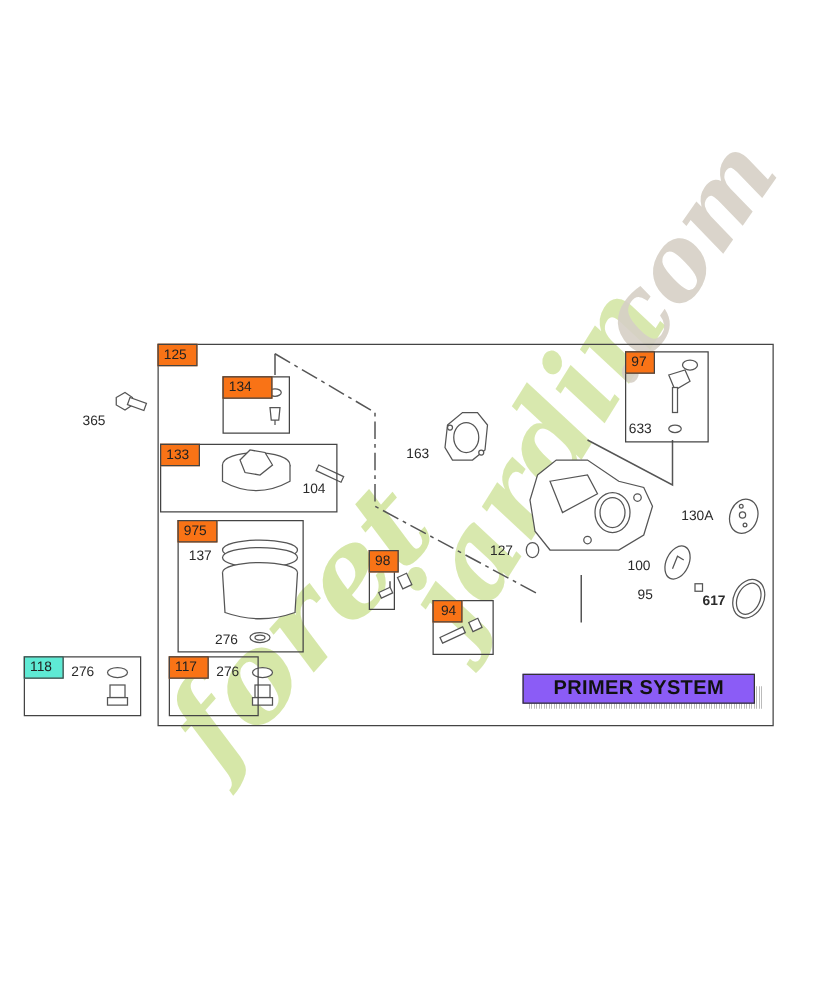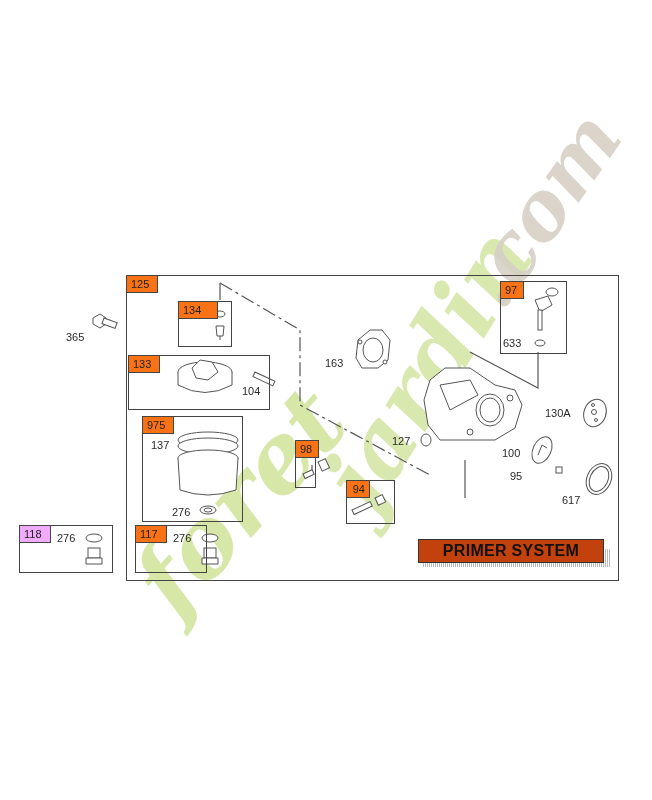"617" div.lbl { font-weight: none -> bold; top: 495px -> 476px }
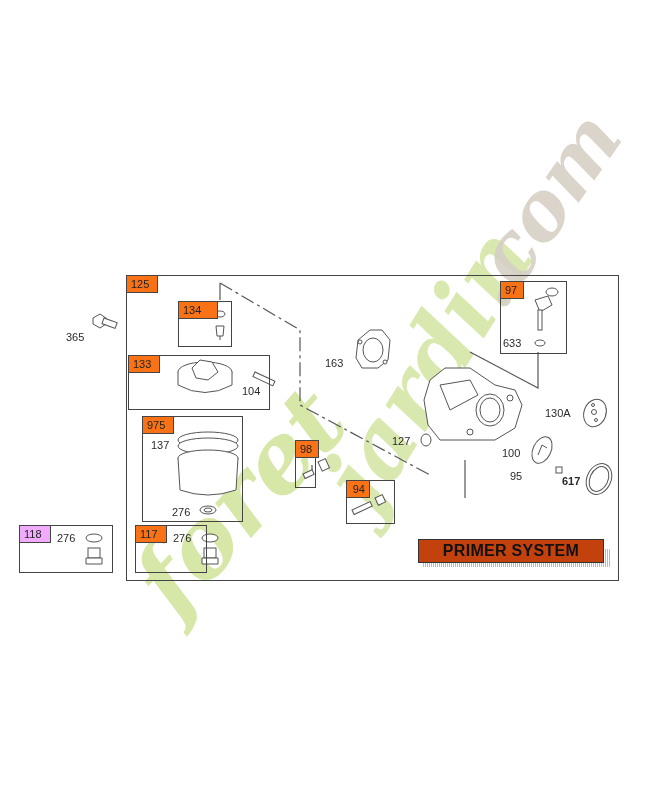"118" .tag.hl { background: #f0abfc -> #5eead4 }
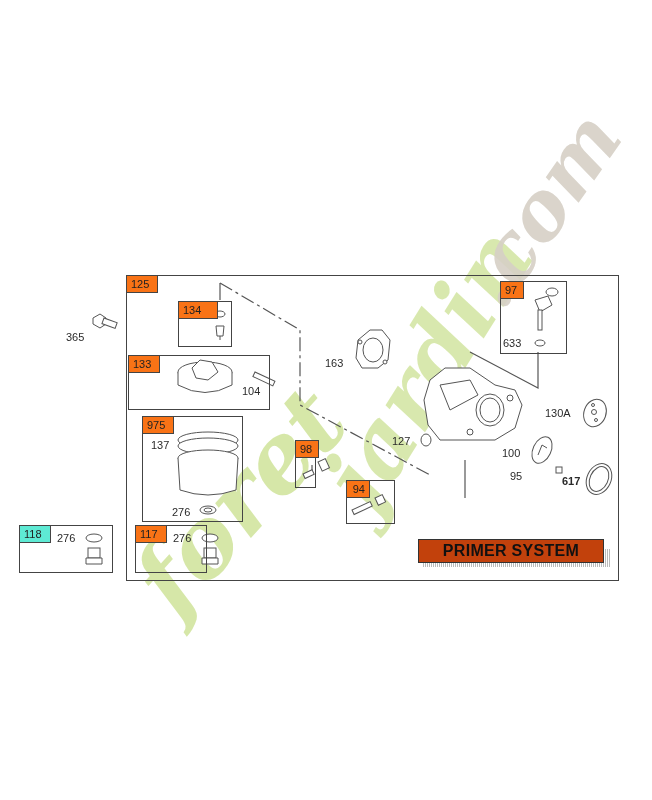"PRIMER SYSTEM" .title-box { background: #c2410c -> #8b5cf6 }
